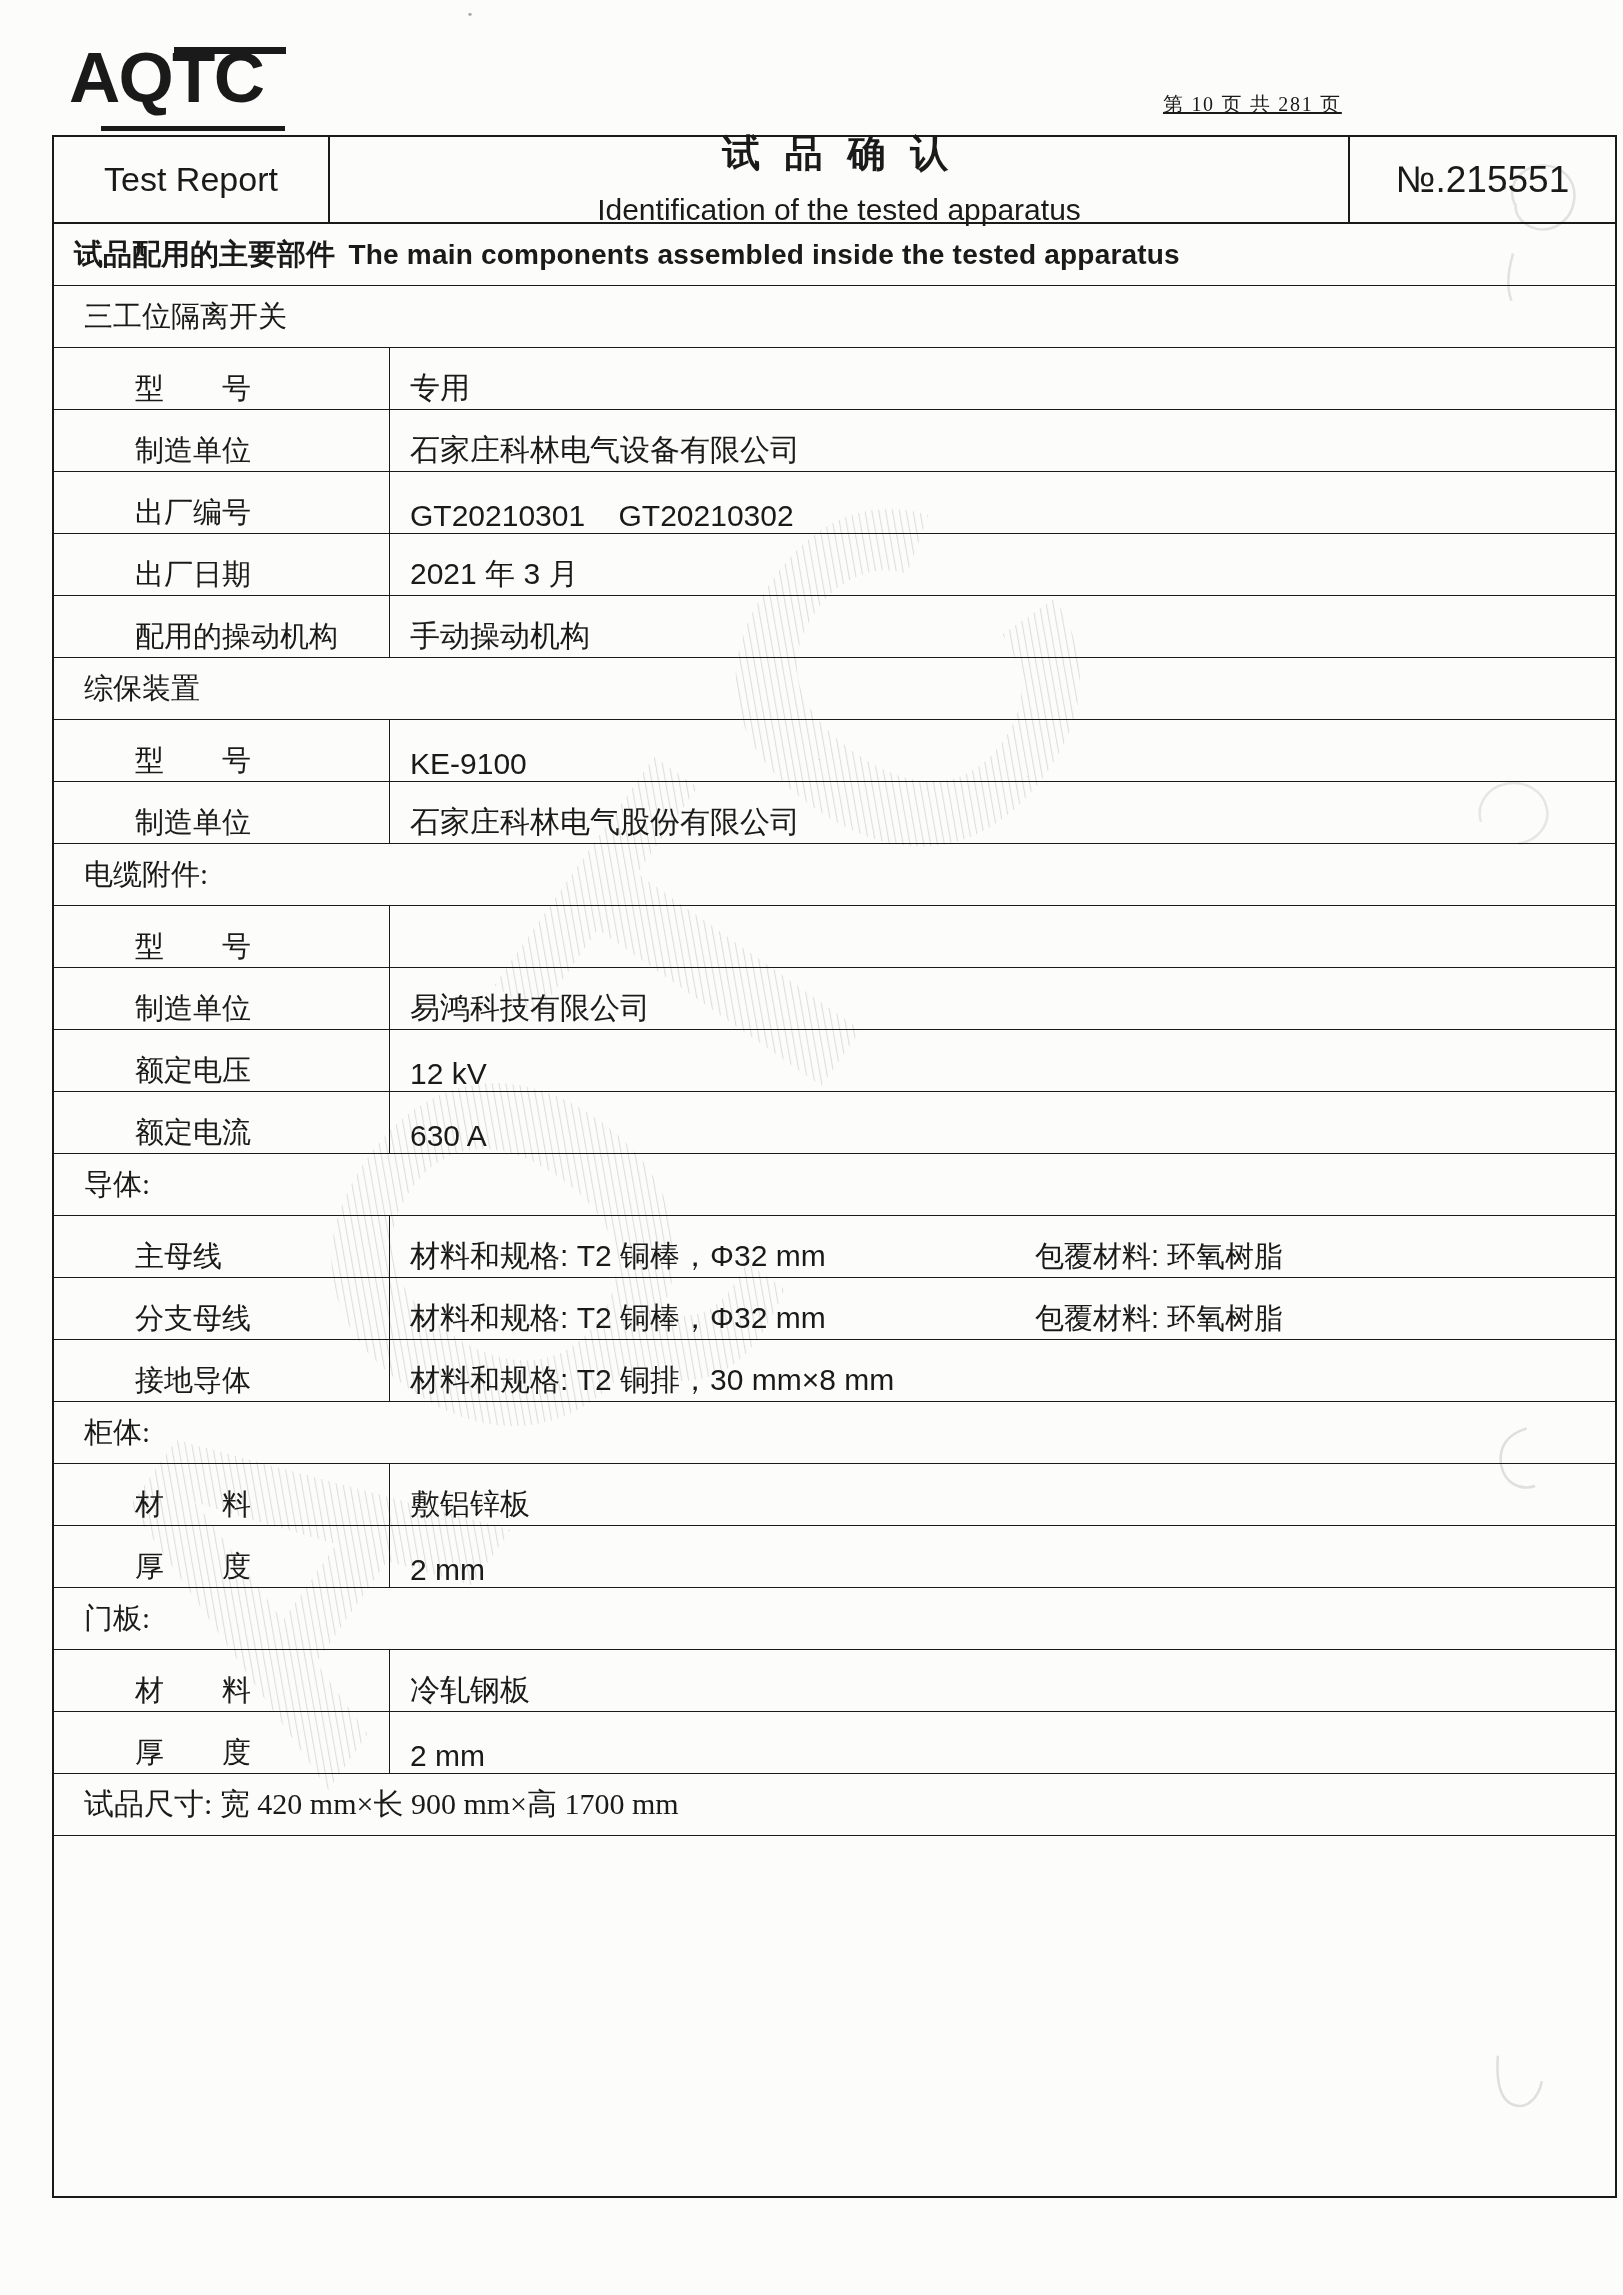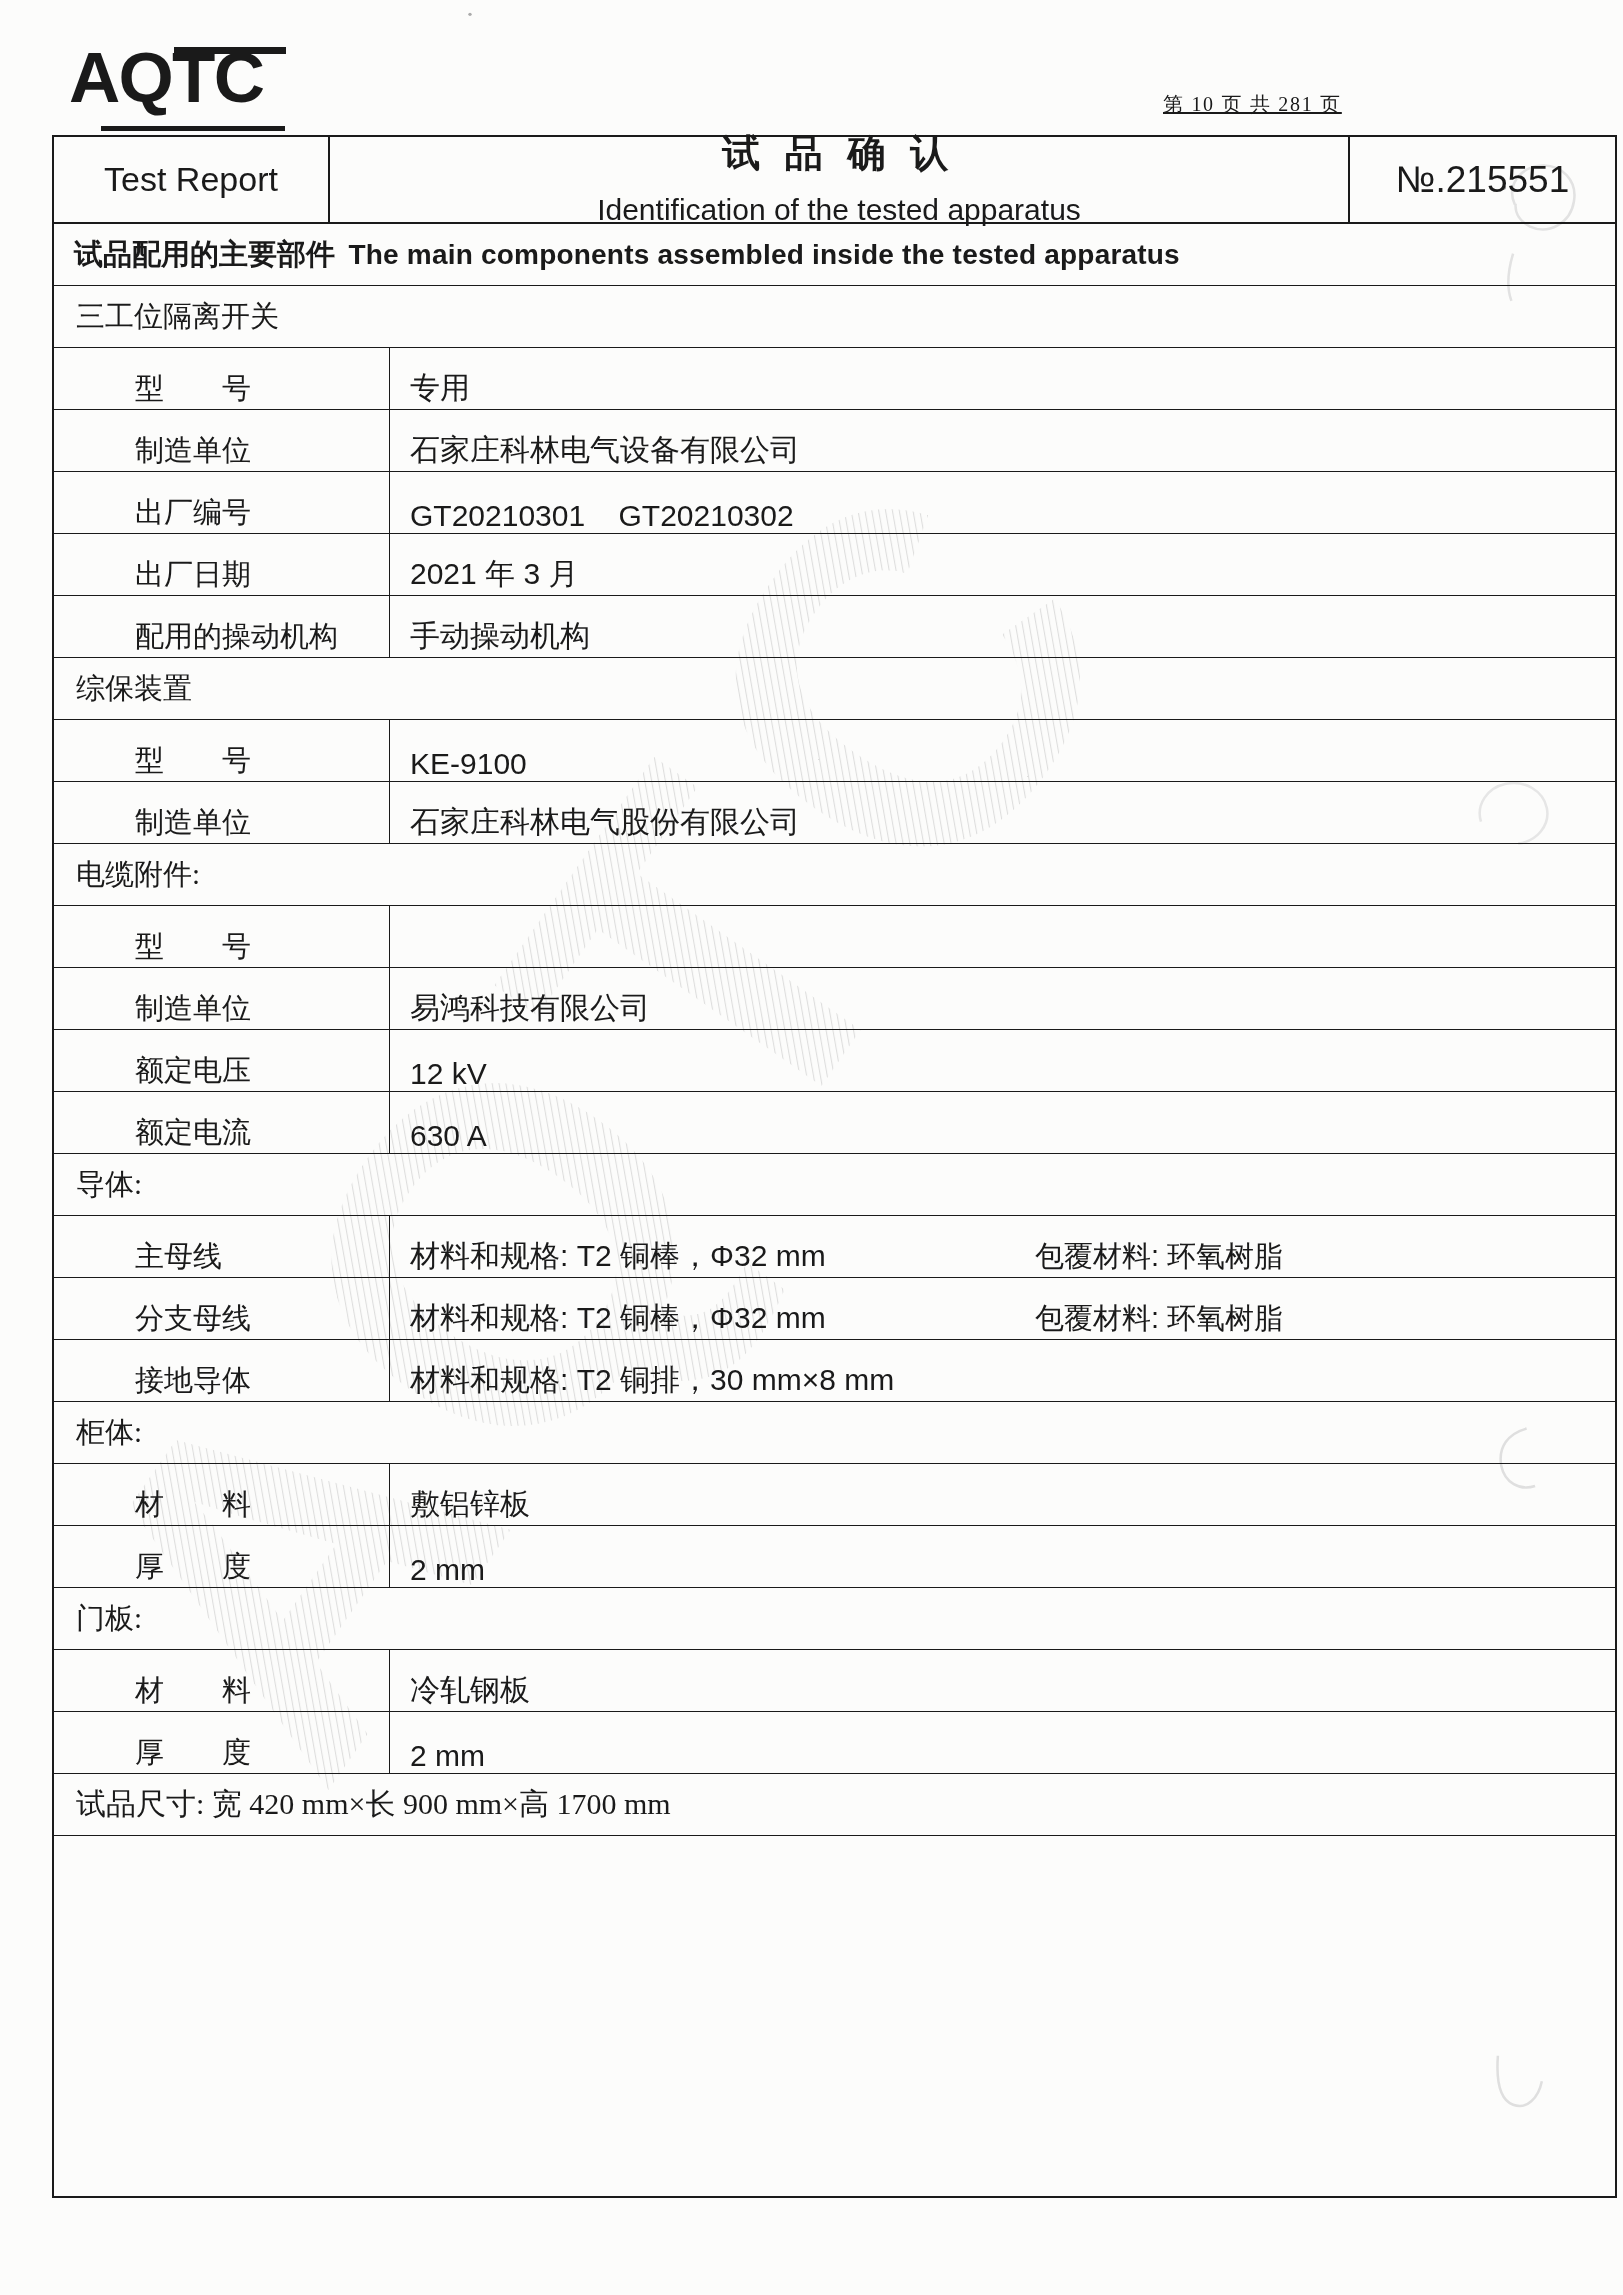"三工位隔离开关" .row { padding-left: none -> 8px }
